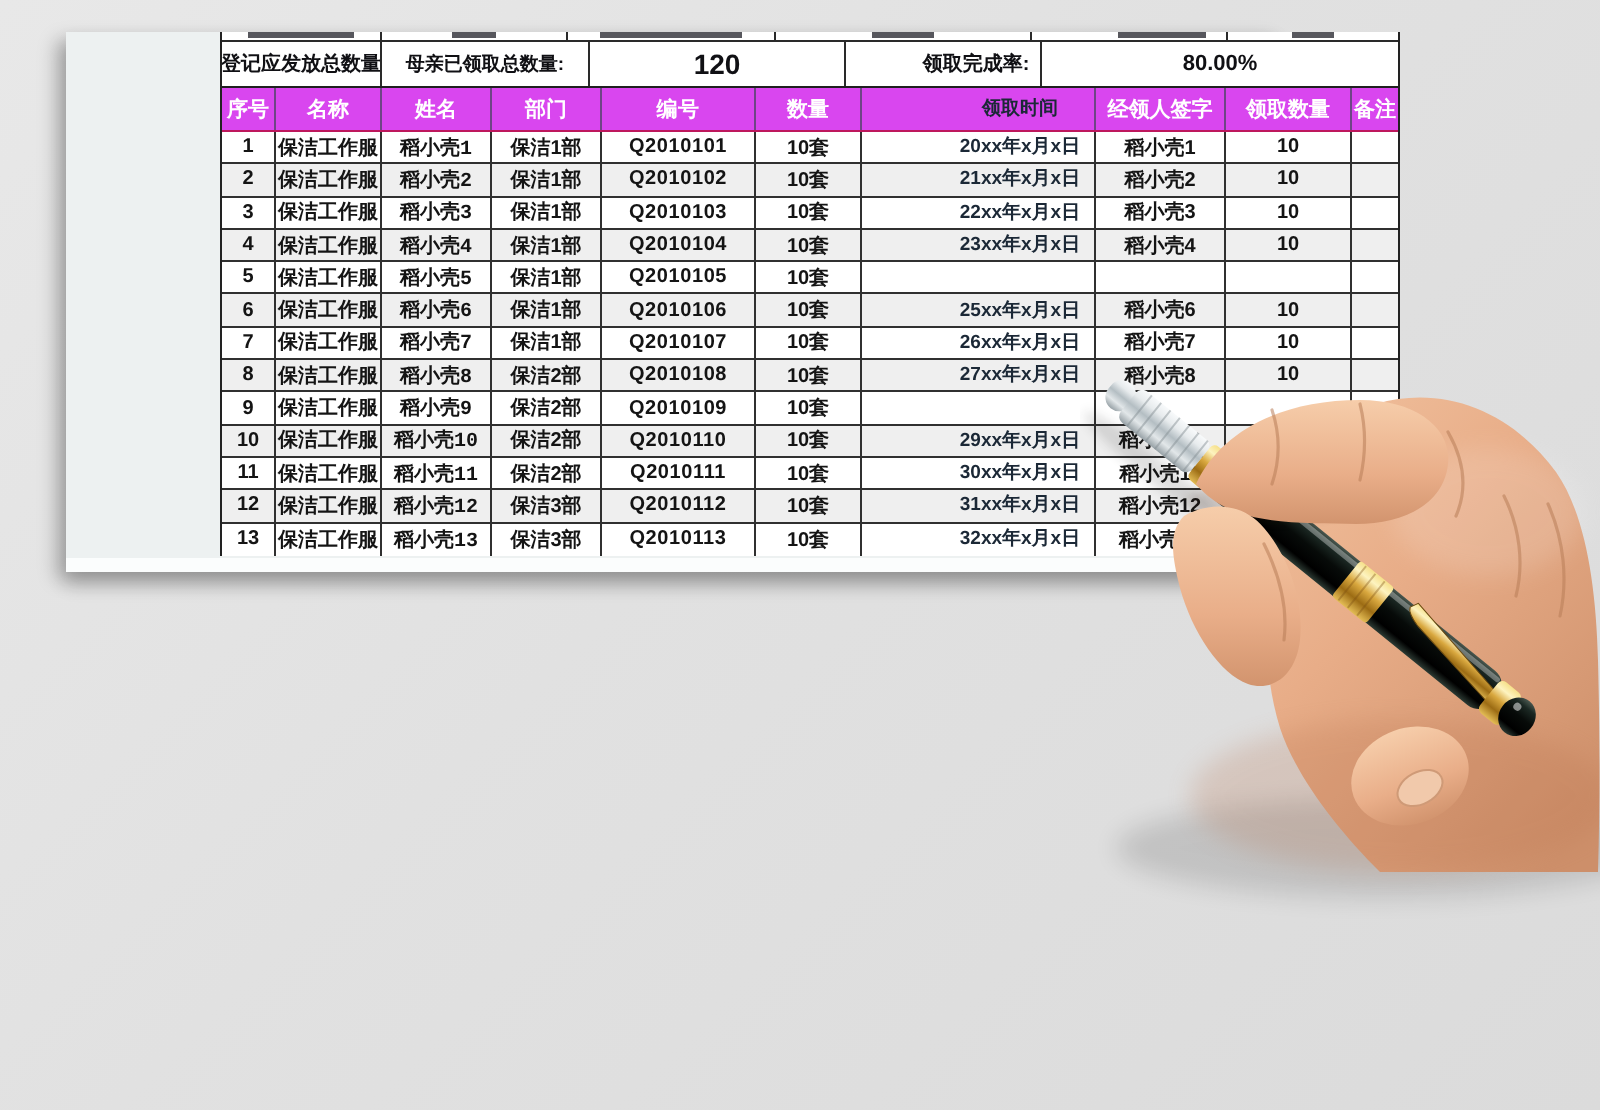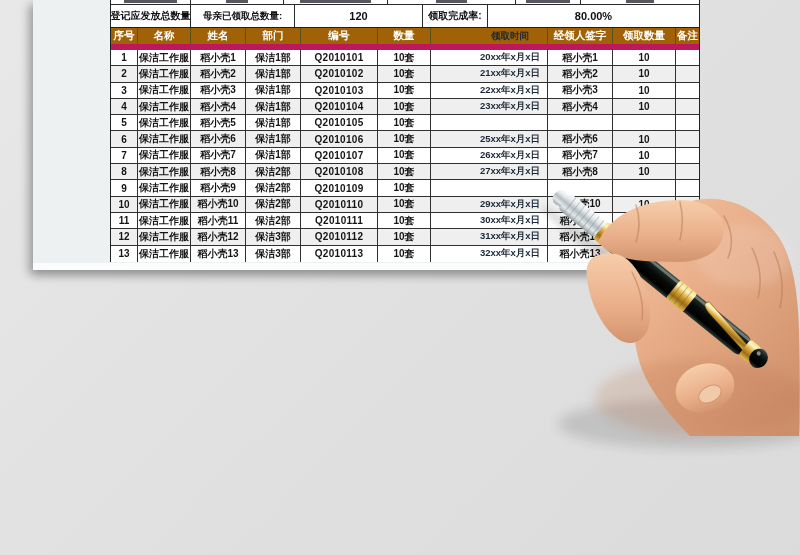"登记应发放总数量" .paper { top: 0 -> 16px }
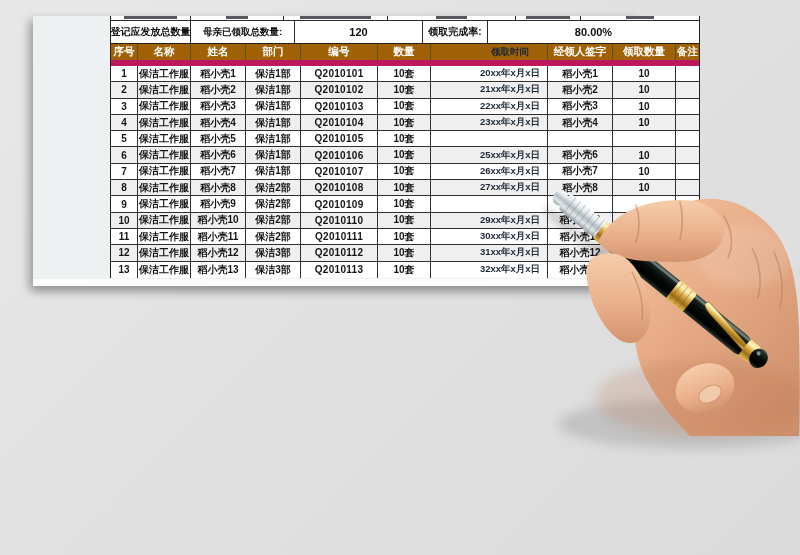"120" .s3 { font-size: 11px -> 14px }
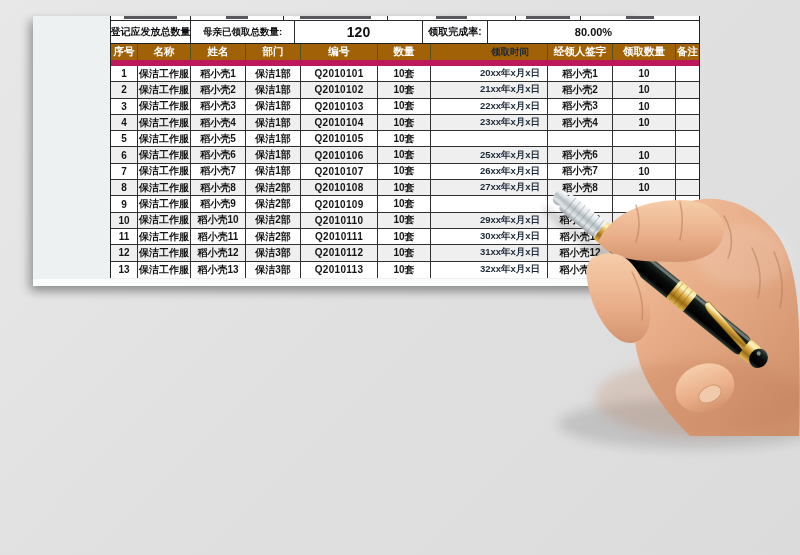"领取完成率:" .s4 { margin-left: none -> 33px }
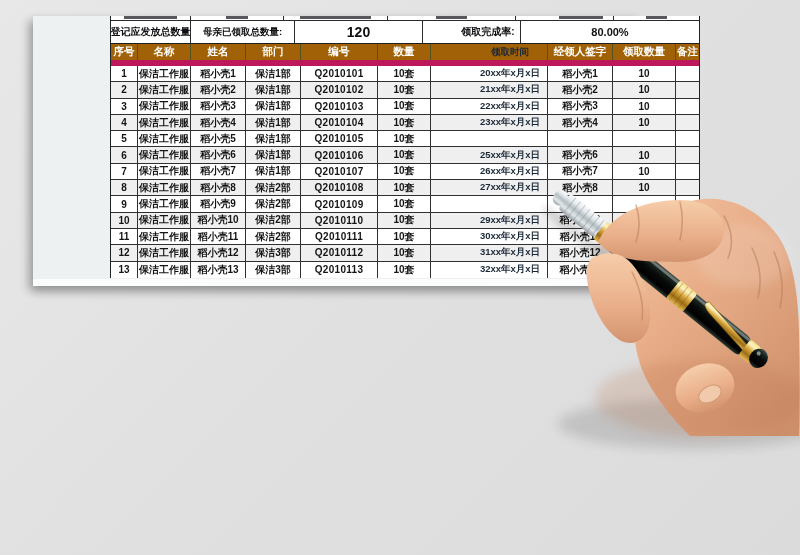"序号" .head-row { background: #a16207 -> #d946ef; border-bottom: 6px solid #be185d -> 1px solid #be185d }
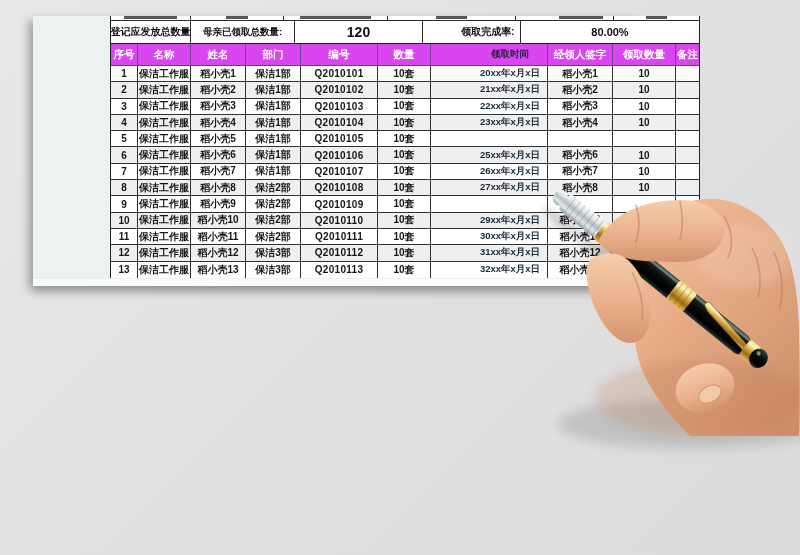"姓名" .c2 { font-family: none -> Liberation Mono, monospace }
